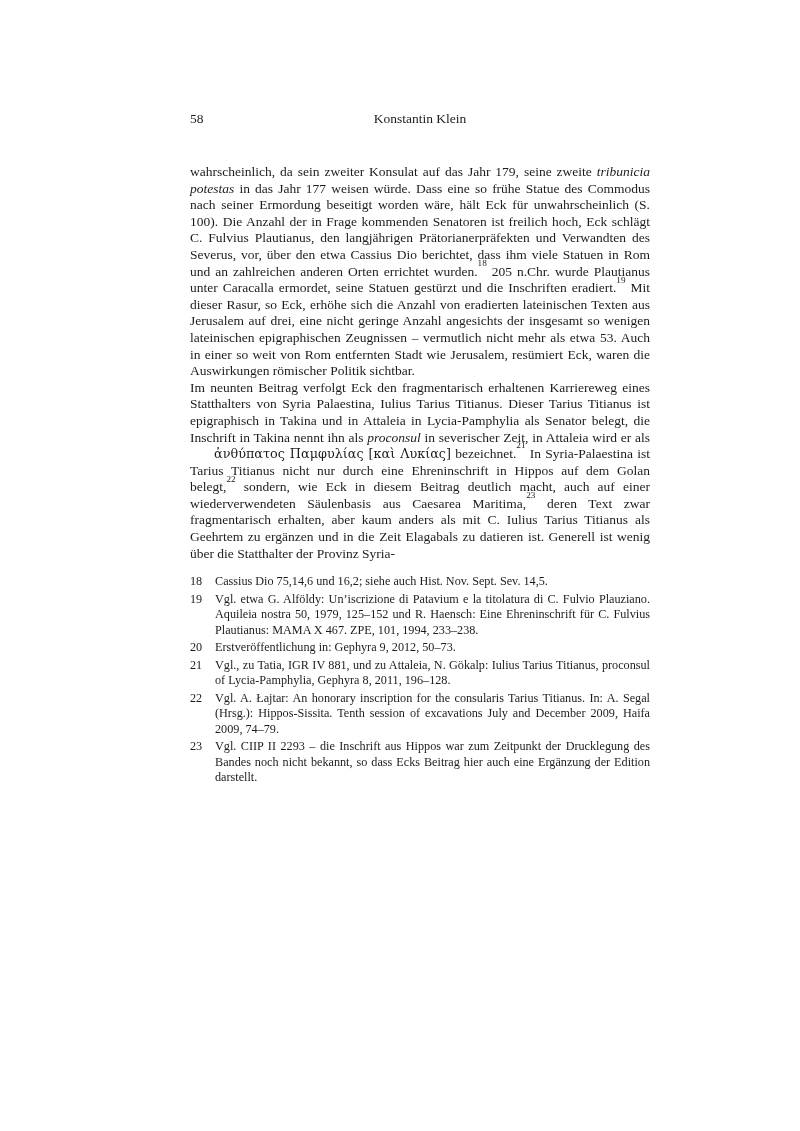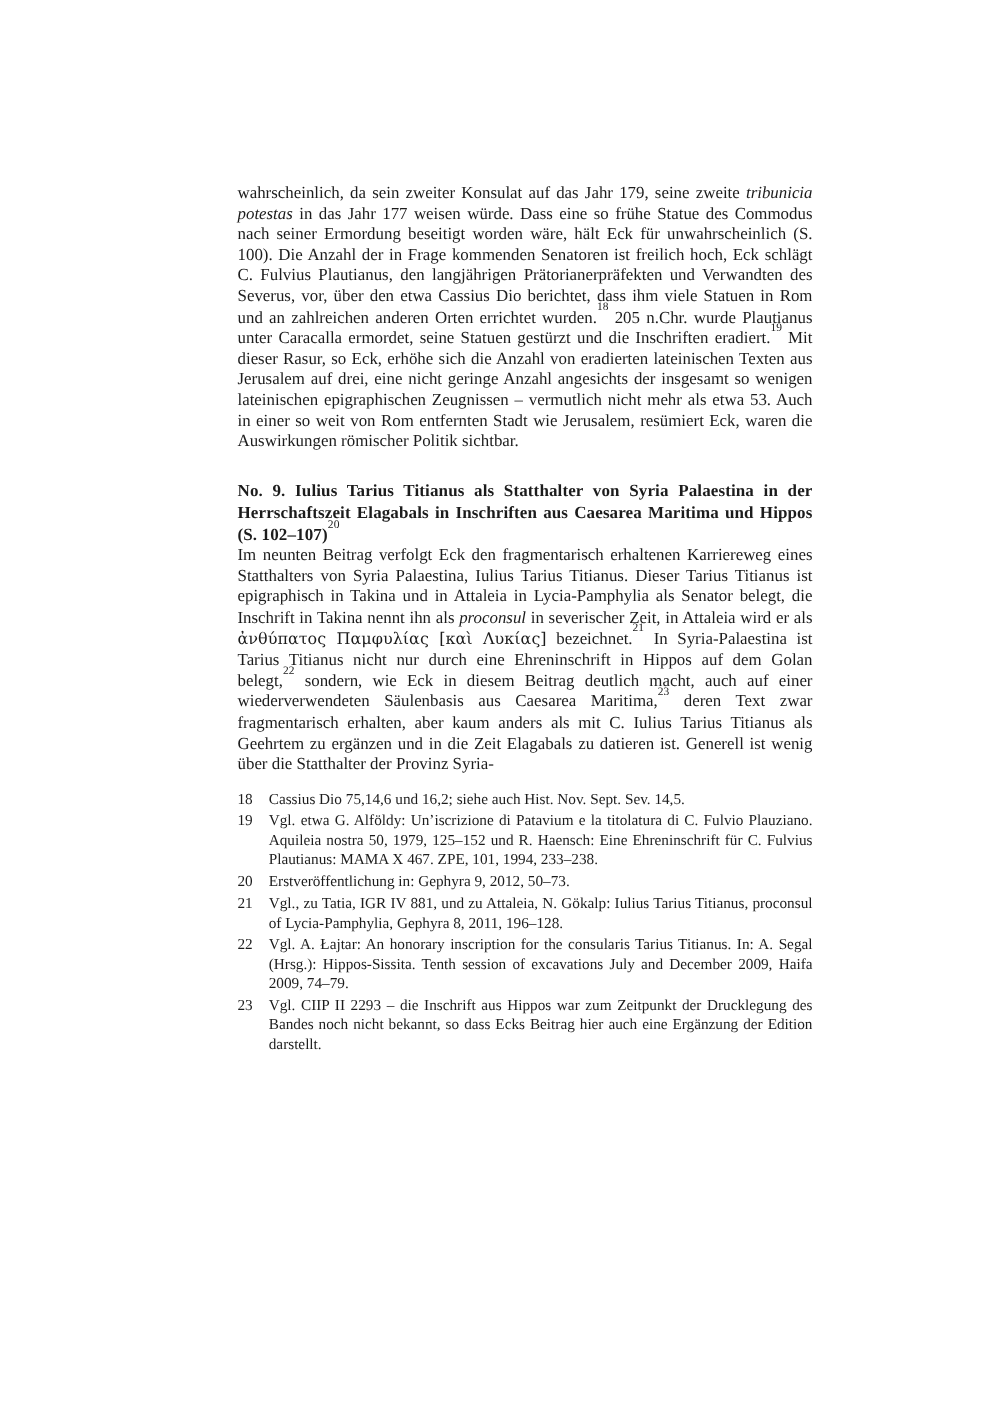"58" div.running-head { html: none -> <div> <span>58</span> <div>Konstantin Klein</div> </div> }
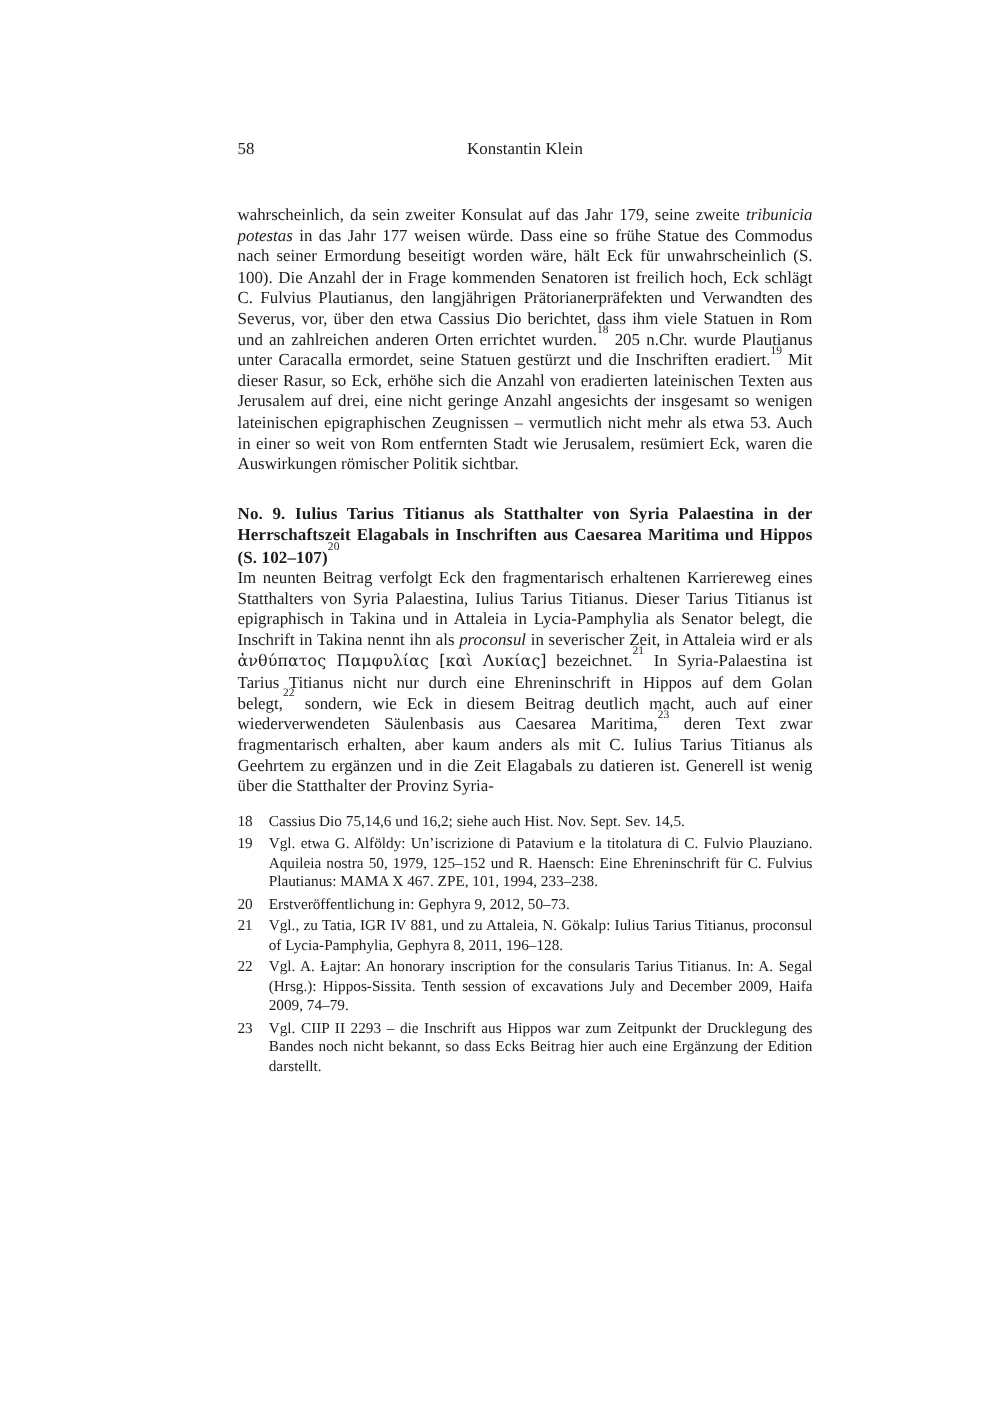"No. 9. Iulius Tarius Titianus" h2.section-heading { html: <h2><span>No. 9. Iulius Tarius Titianus als Statthalter von Syria Palaestina in der Herrschaftszeit Elagabals in Inschriften aus Caesarea Maritima und Hippos (S. 102–107)</span><sup>20</sup></h2> -> none }
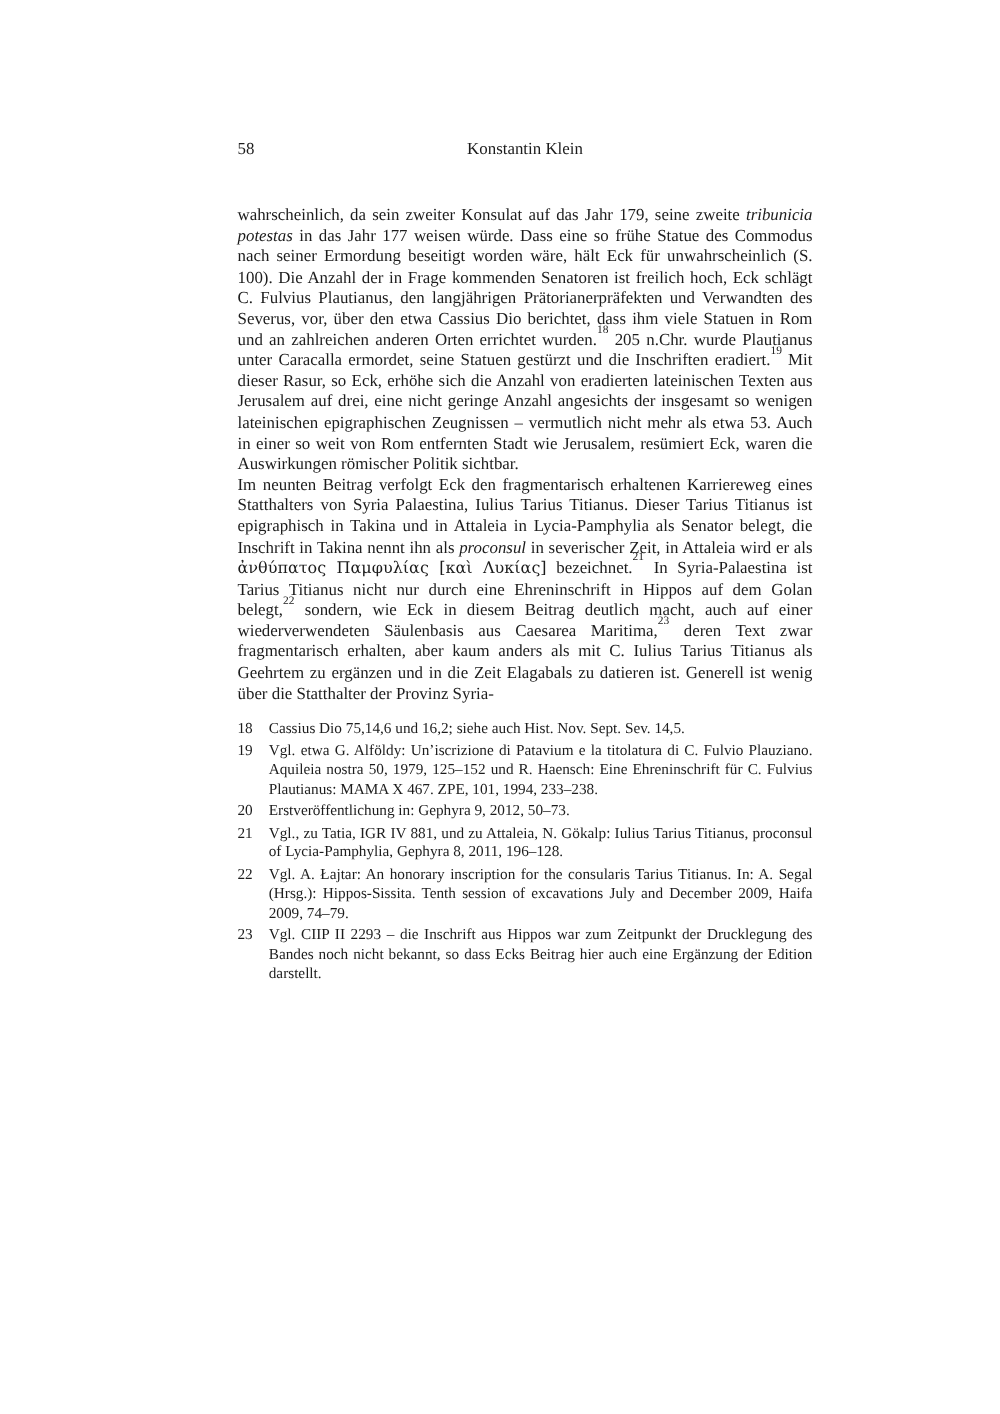"ἀνθύπατος Παμφυλίας [καὶ Λυκίας]" .greek { margin-left: none -> 24px }
